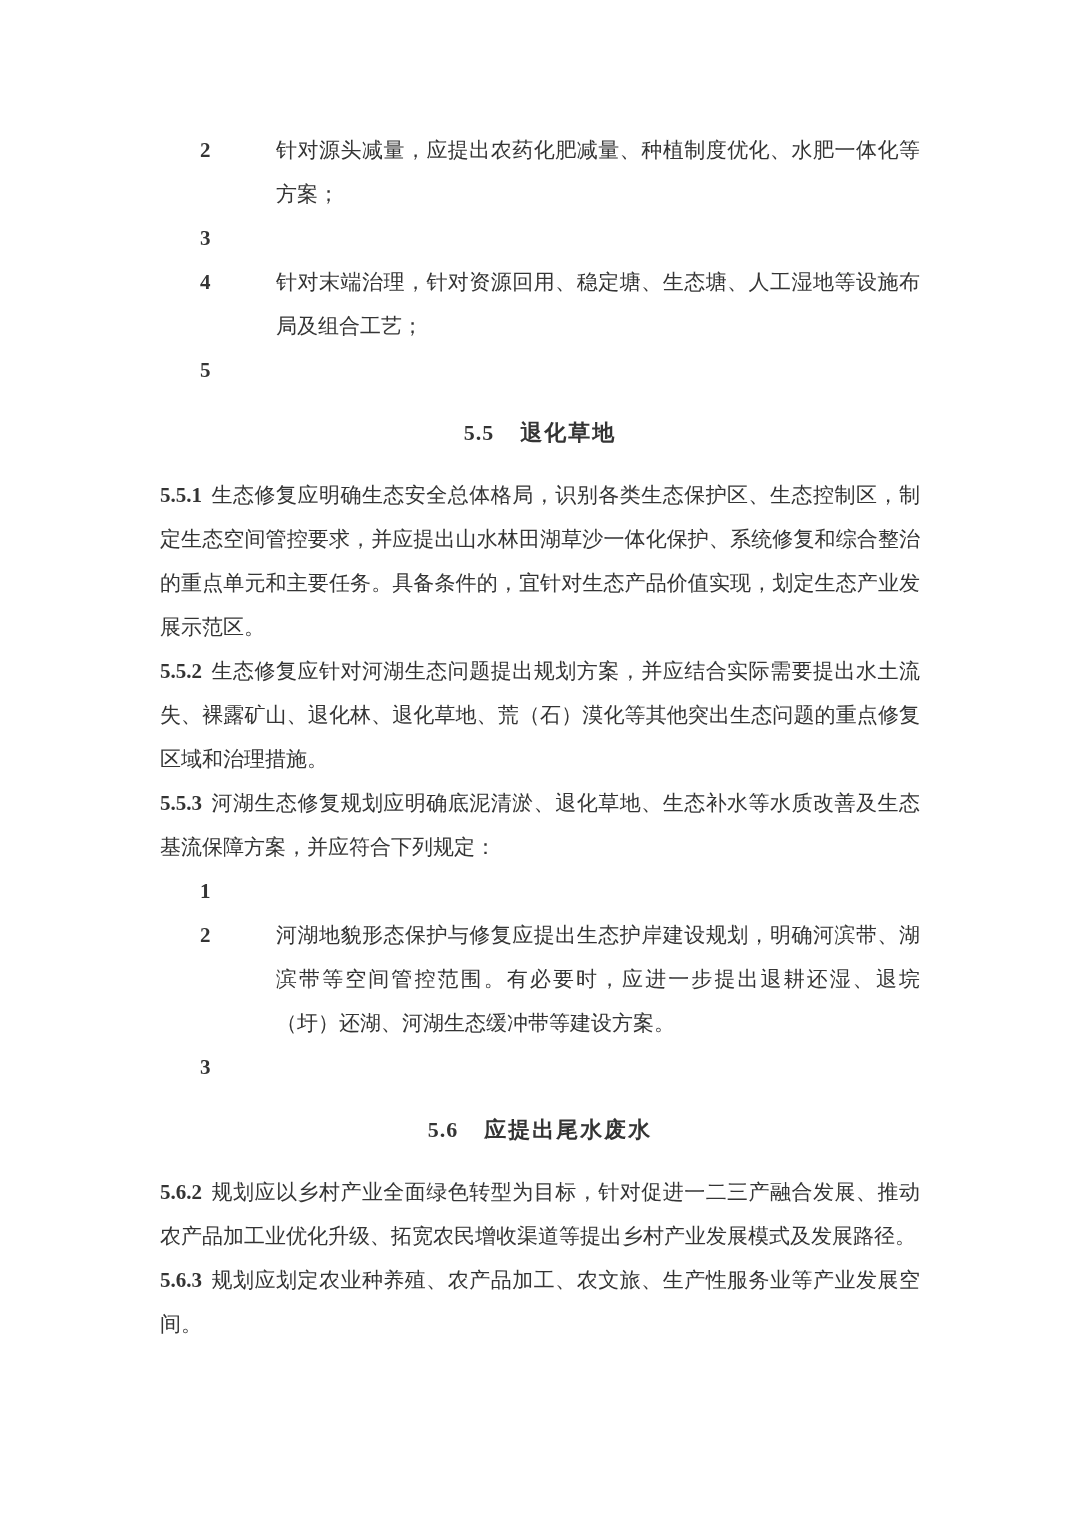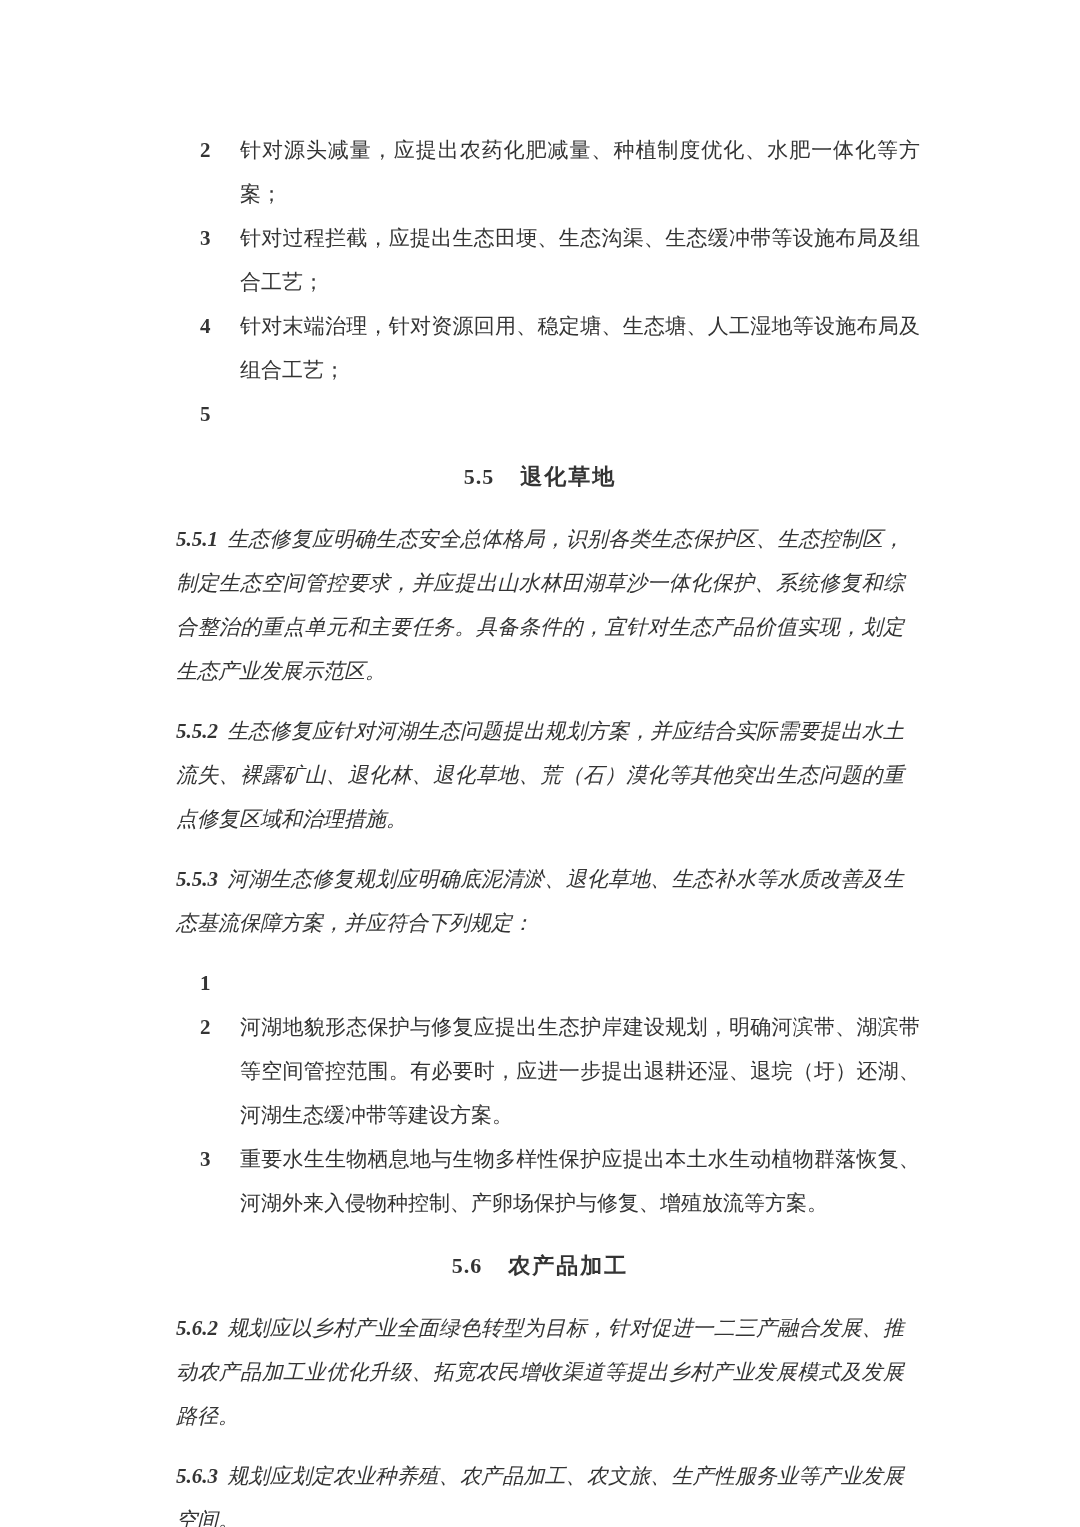"针对源头减量，应提出农药化肥减量、种植制度优化、水肥一体化等方案；" .item-text { margin-left: none -> 36px }
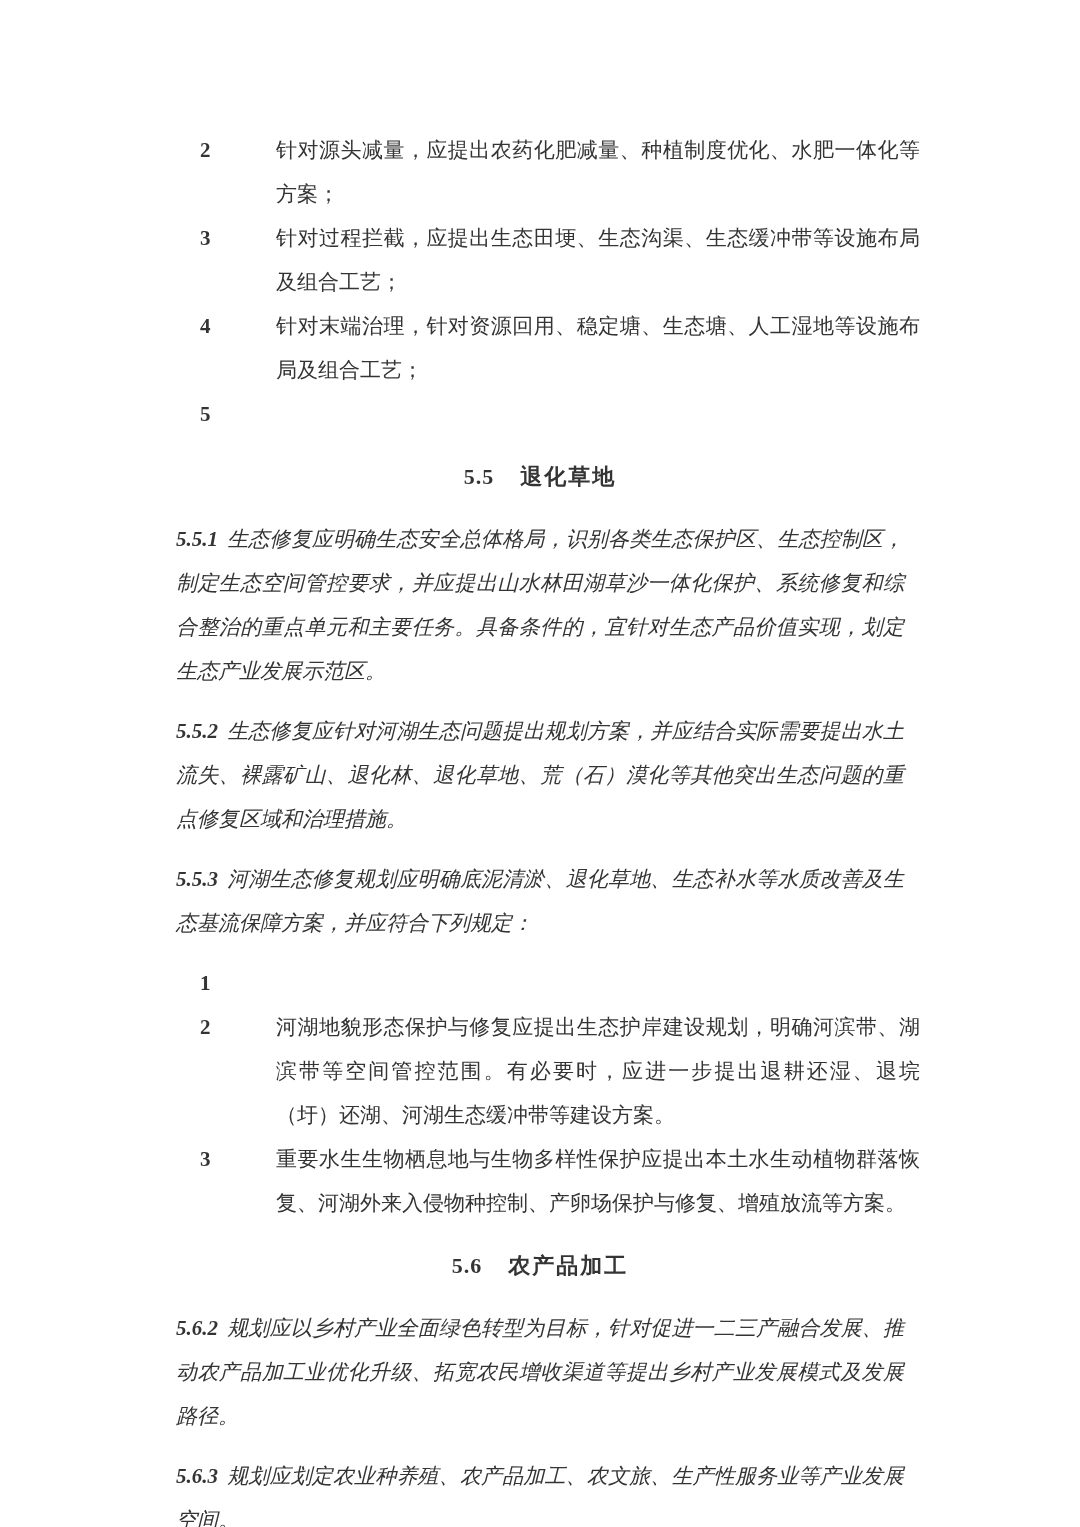"针对过程拦截，应提出生态田埂、生态沟渠、生态缓冲带等设施布局及组合工艺；" span.item-text { html: <span>针对过程拦截，应提出生态田埂、生态沟渠、生态缓冲带等设施布局及组合工艺；</span> -> none }
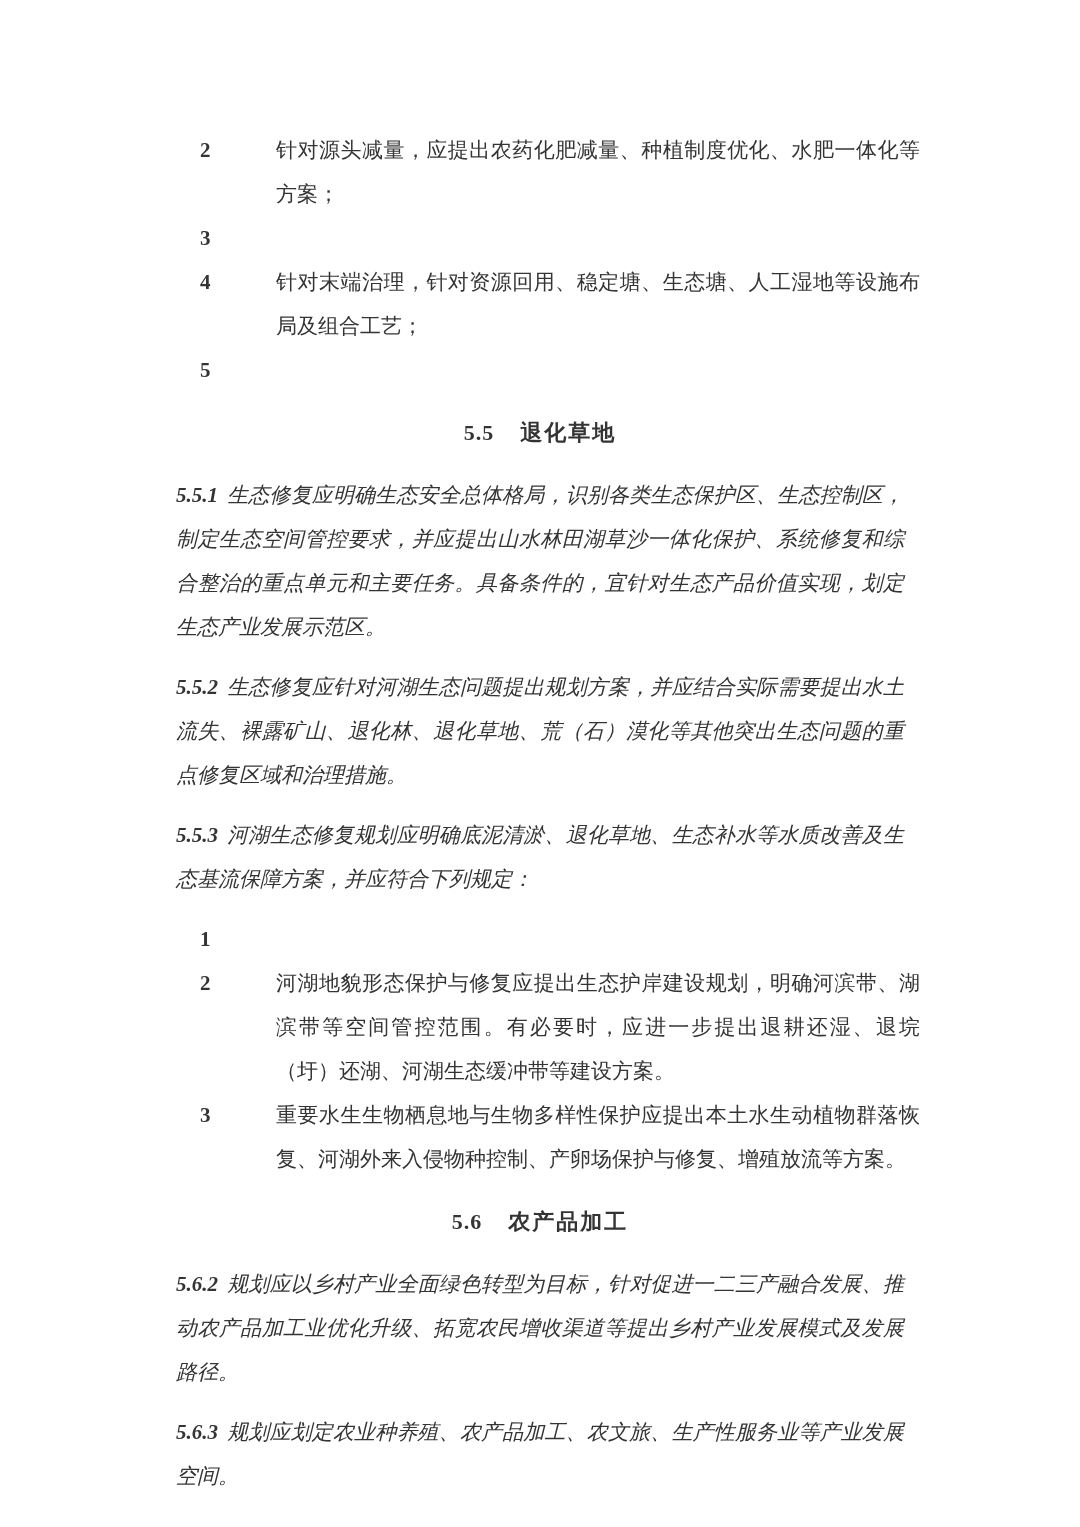"5.5.1" .clause { font-style: italic -> none; margin: 16px -> 0 }
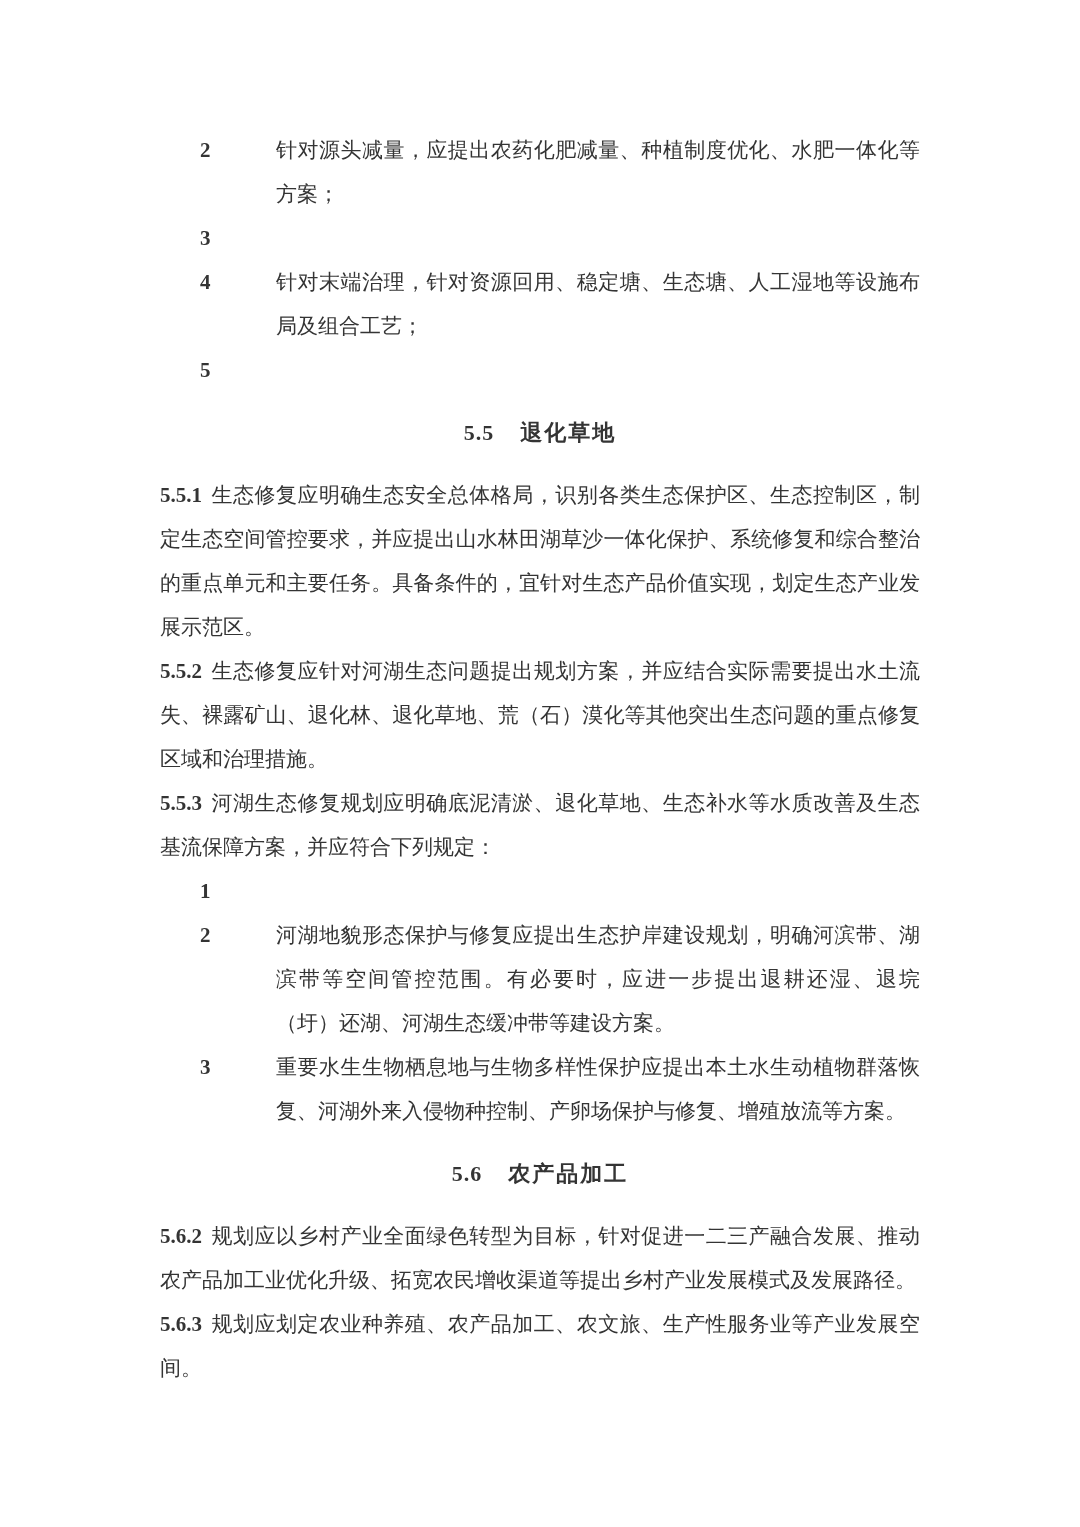"重要水生生物栖息地与生物多样性保护应提出本土水生动植物群落恢复、河湖外来入侵物种" span.item-text { html: <span>重要水生生物栖息地与生物多样性保护应提出本土水生动植物群落恢复、河湖外来入侵物种控制、产卵场保护与修复、增殖放流等方案。</span> -> none }
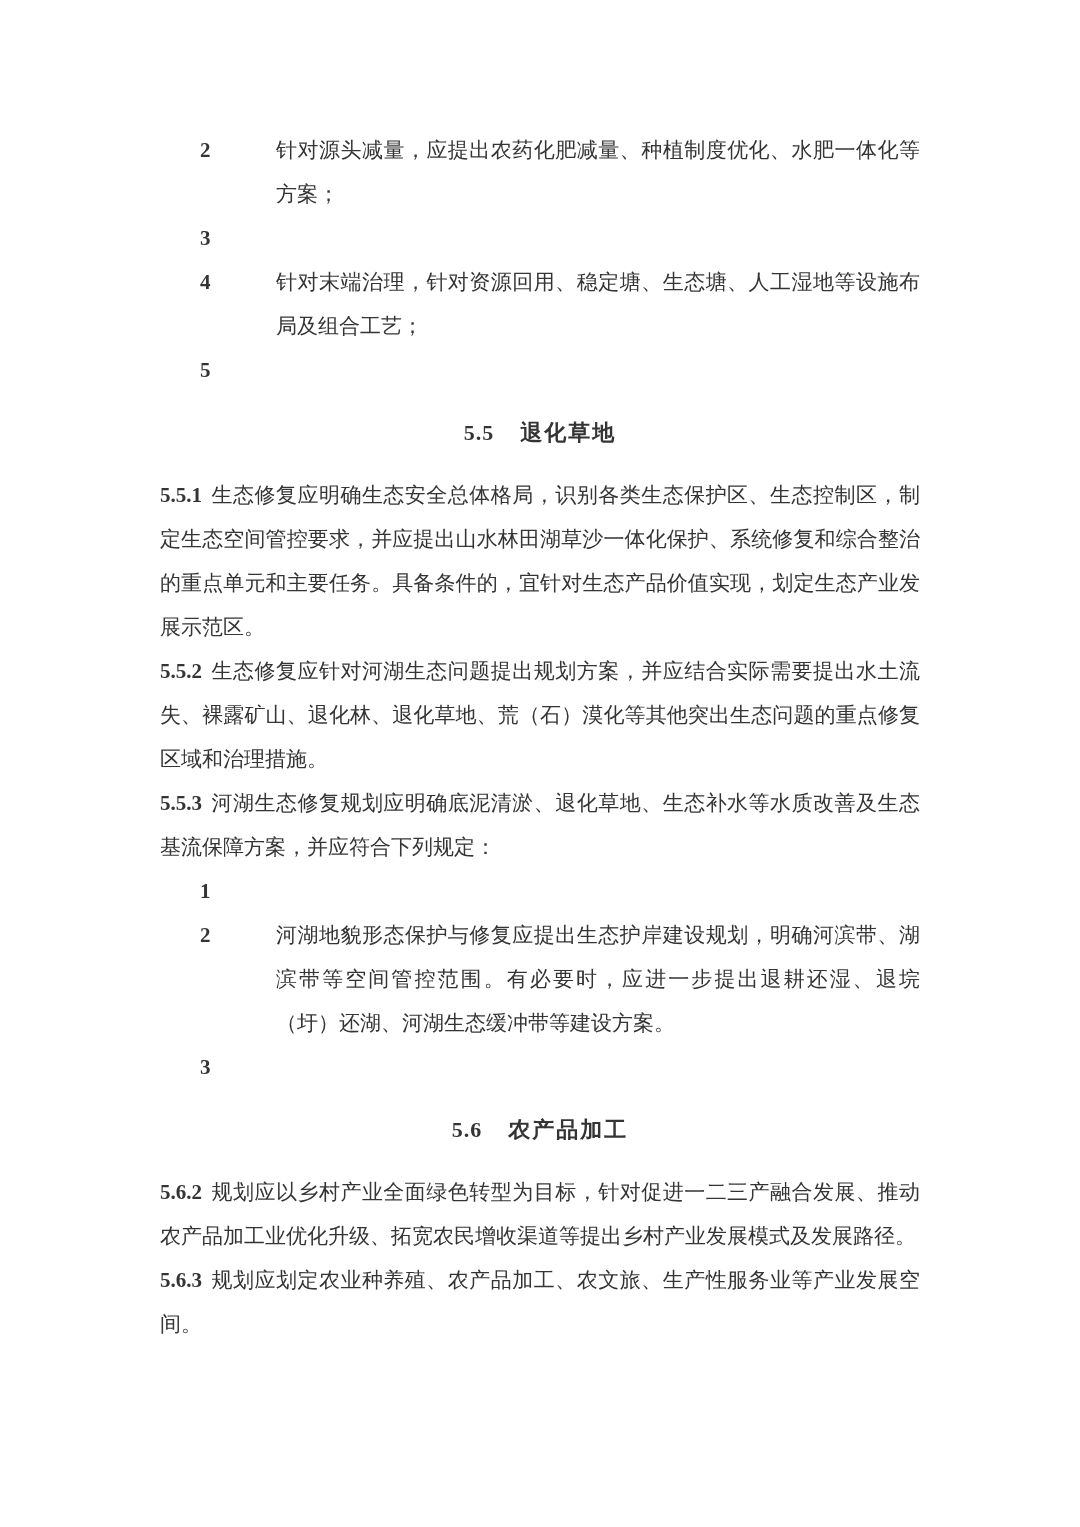"农产品加工" span.section-title { text: 农产品加工 -> 应提出尾水废水 }
